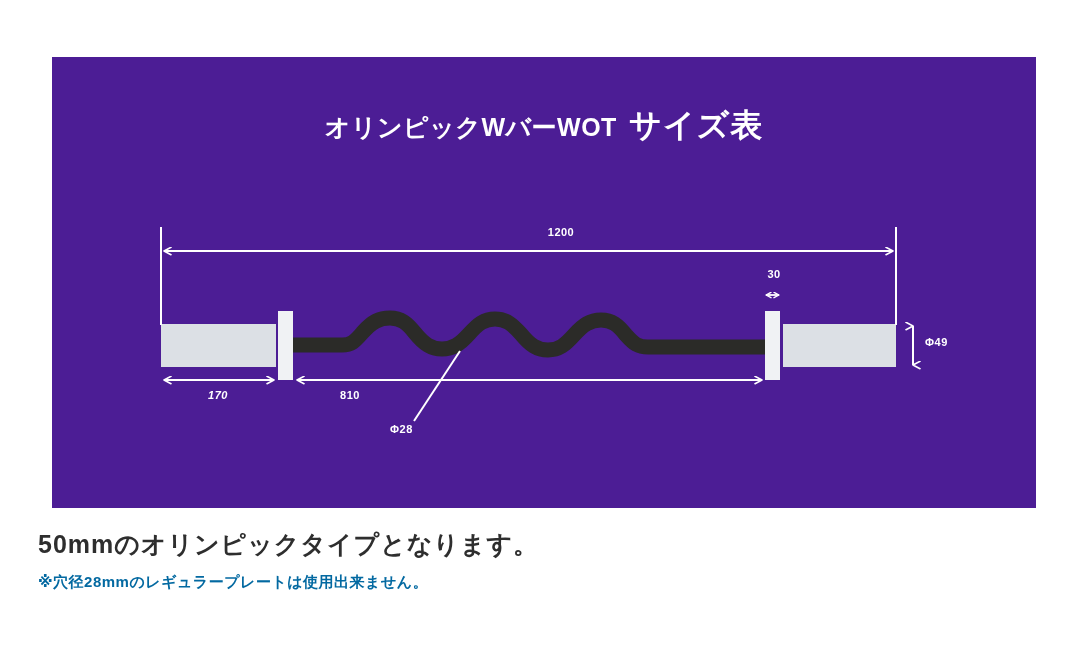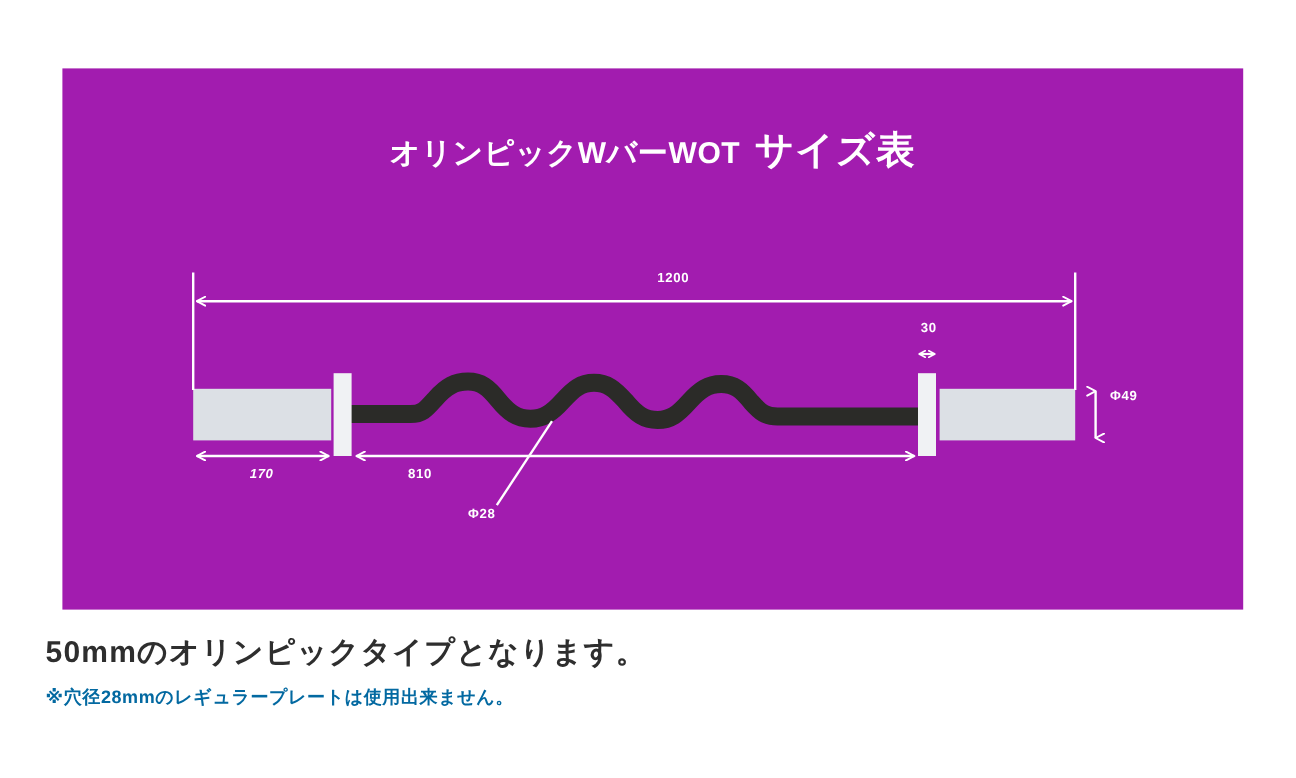"オリンピックWバーWOT サイズ表" #diagram-panel { background: #a21caf -> #4c1d95 }
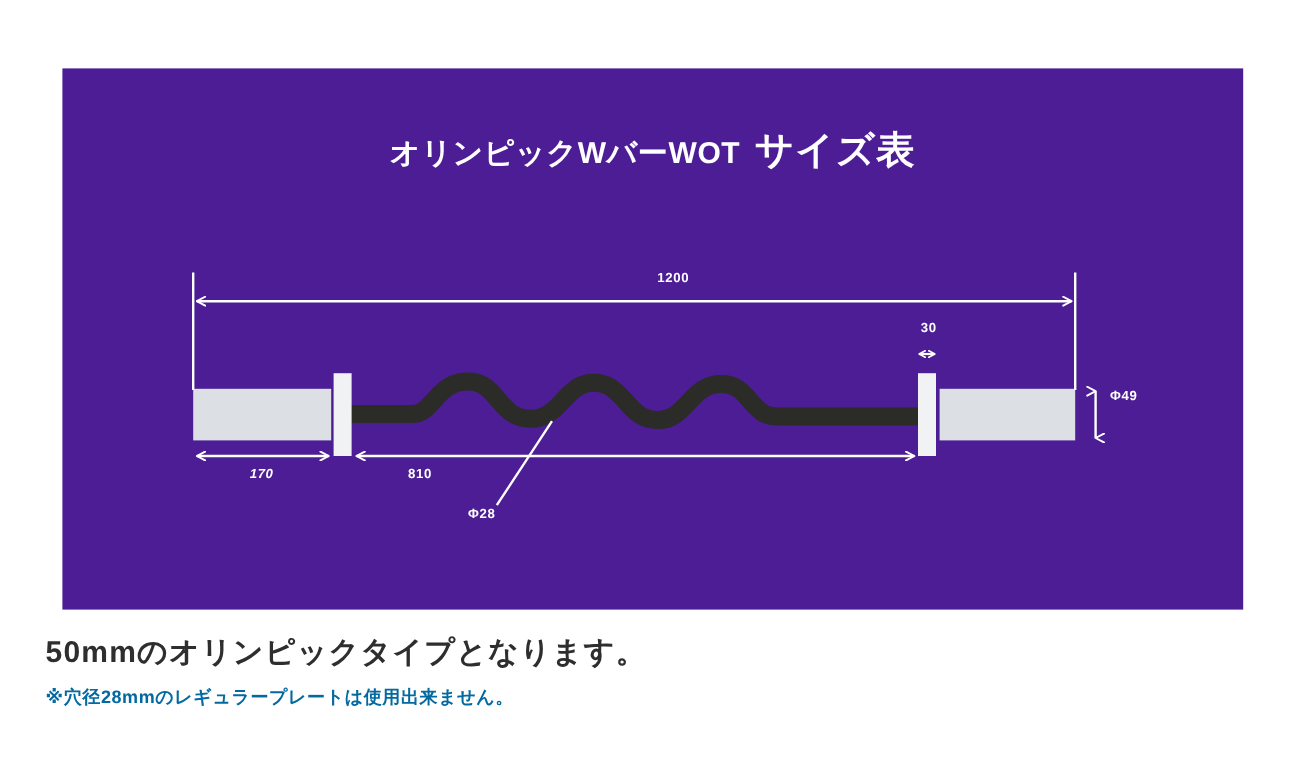"Φ49" div.dim-label { top: 268px -> 280px }
